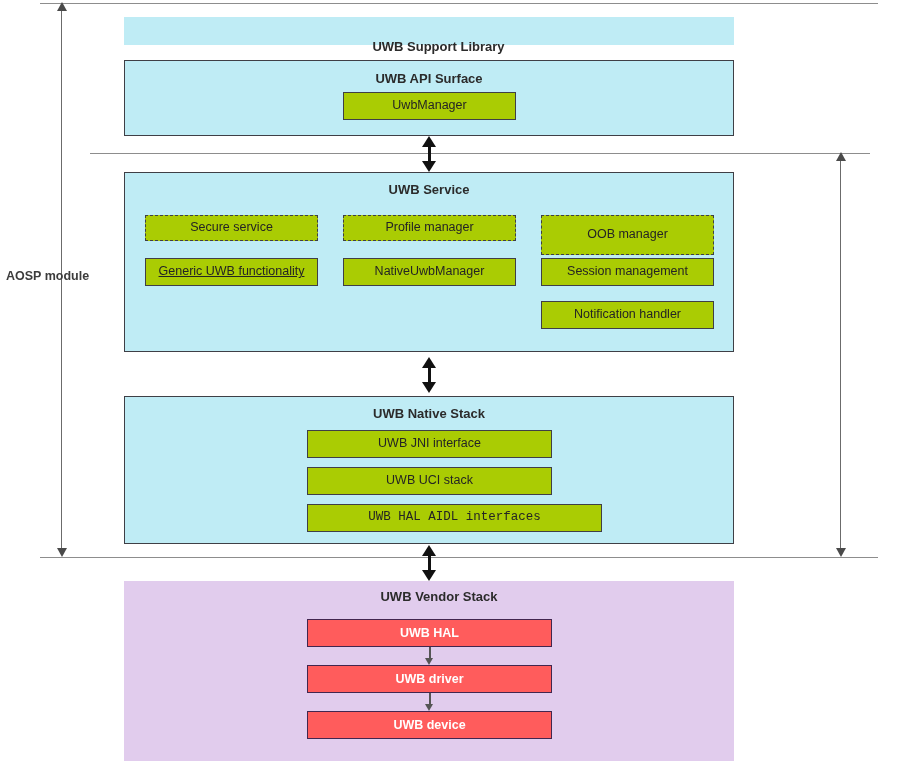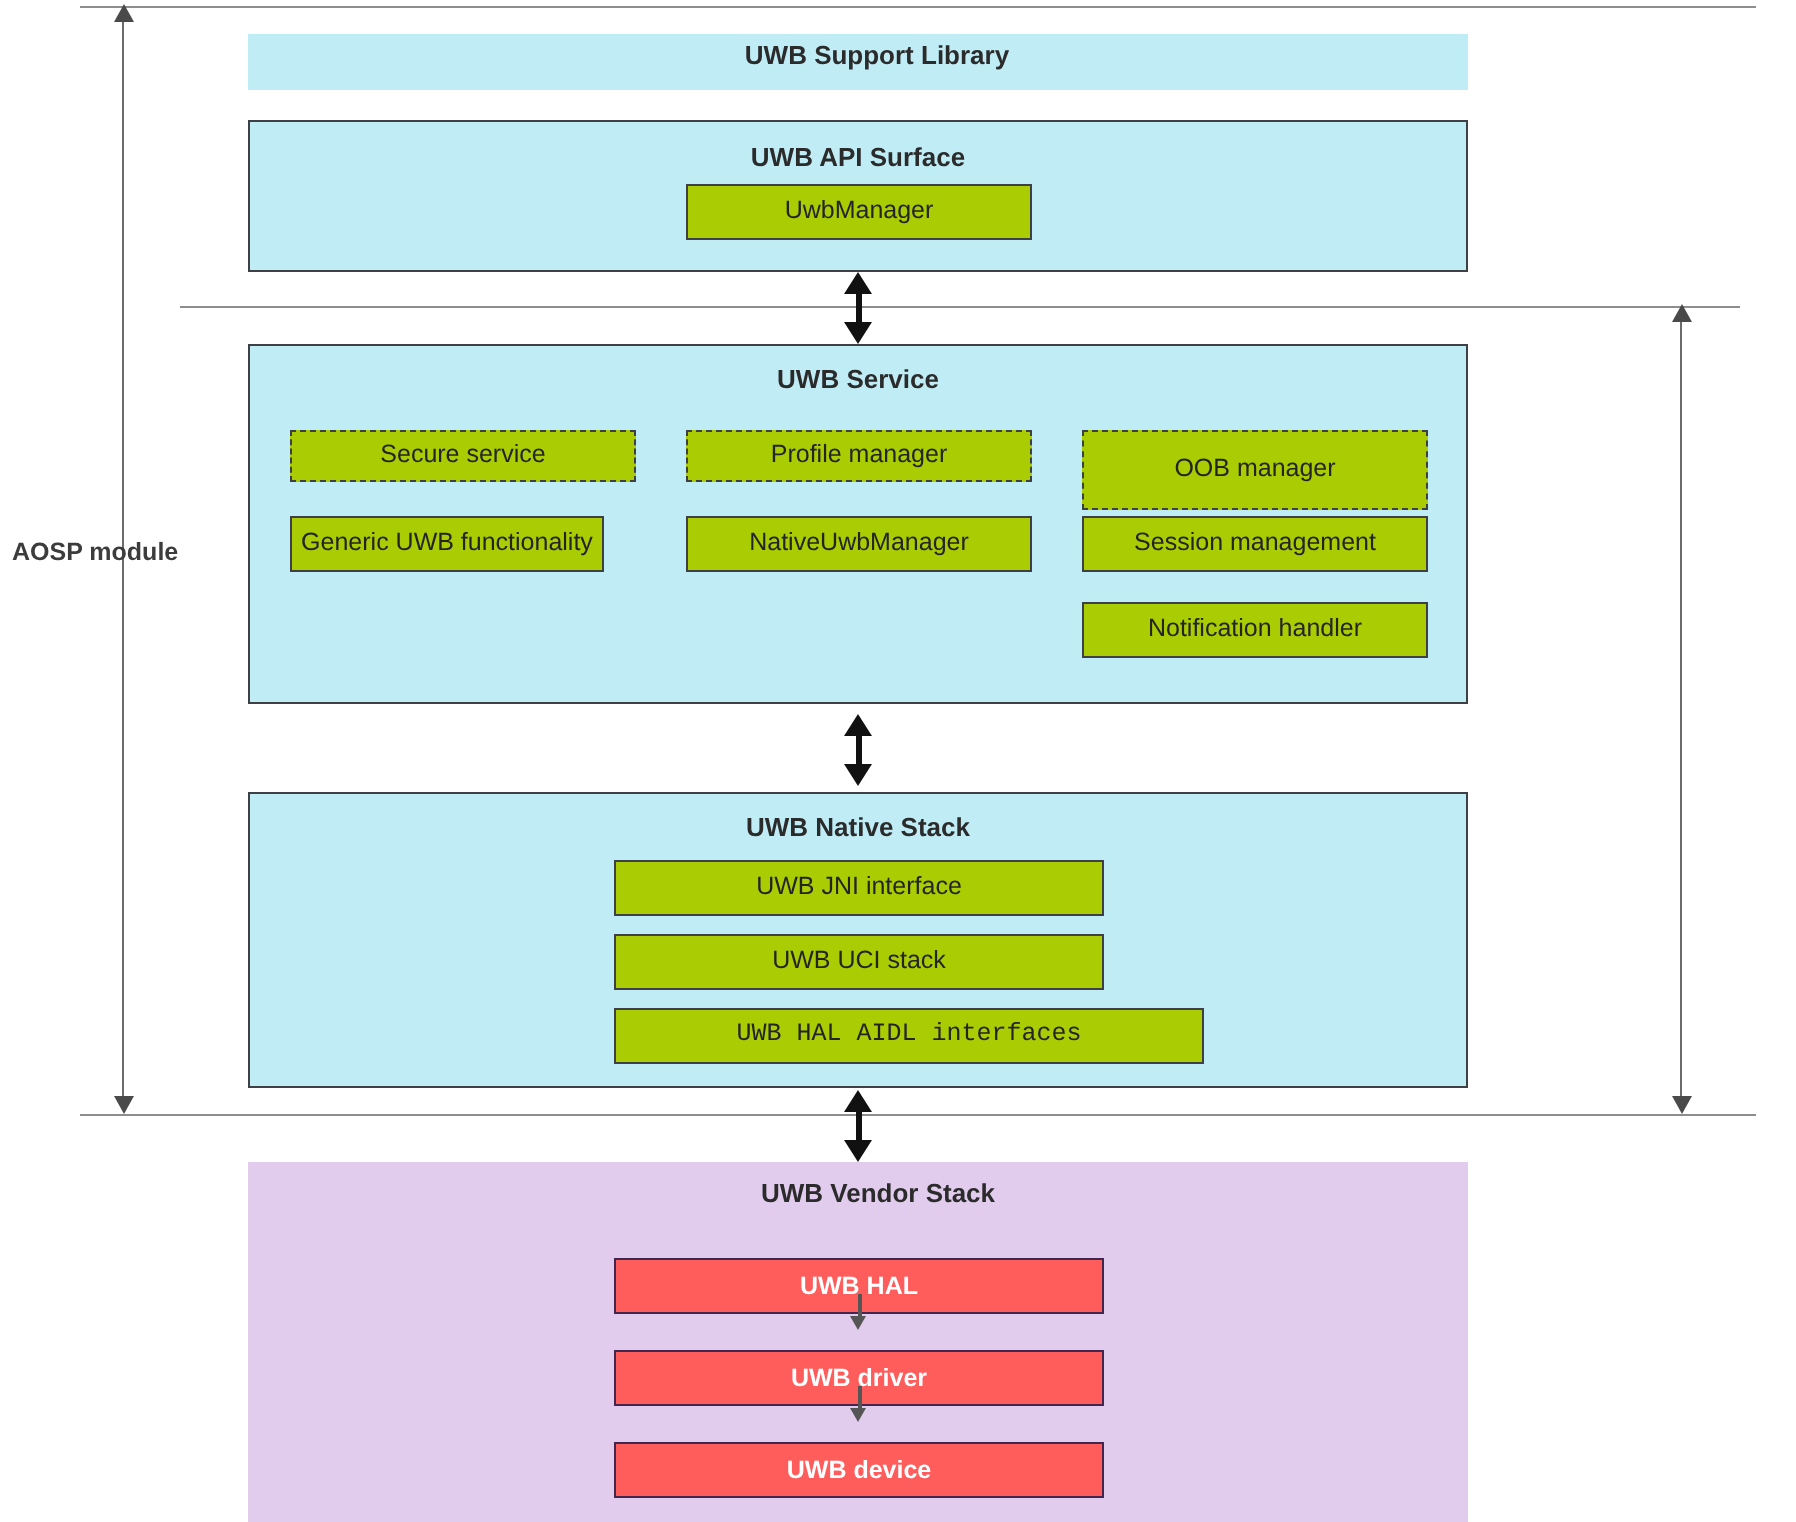"UWB Support Library" div.panel-title { top: 3px -> 22px }
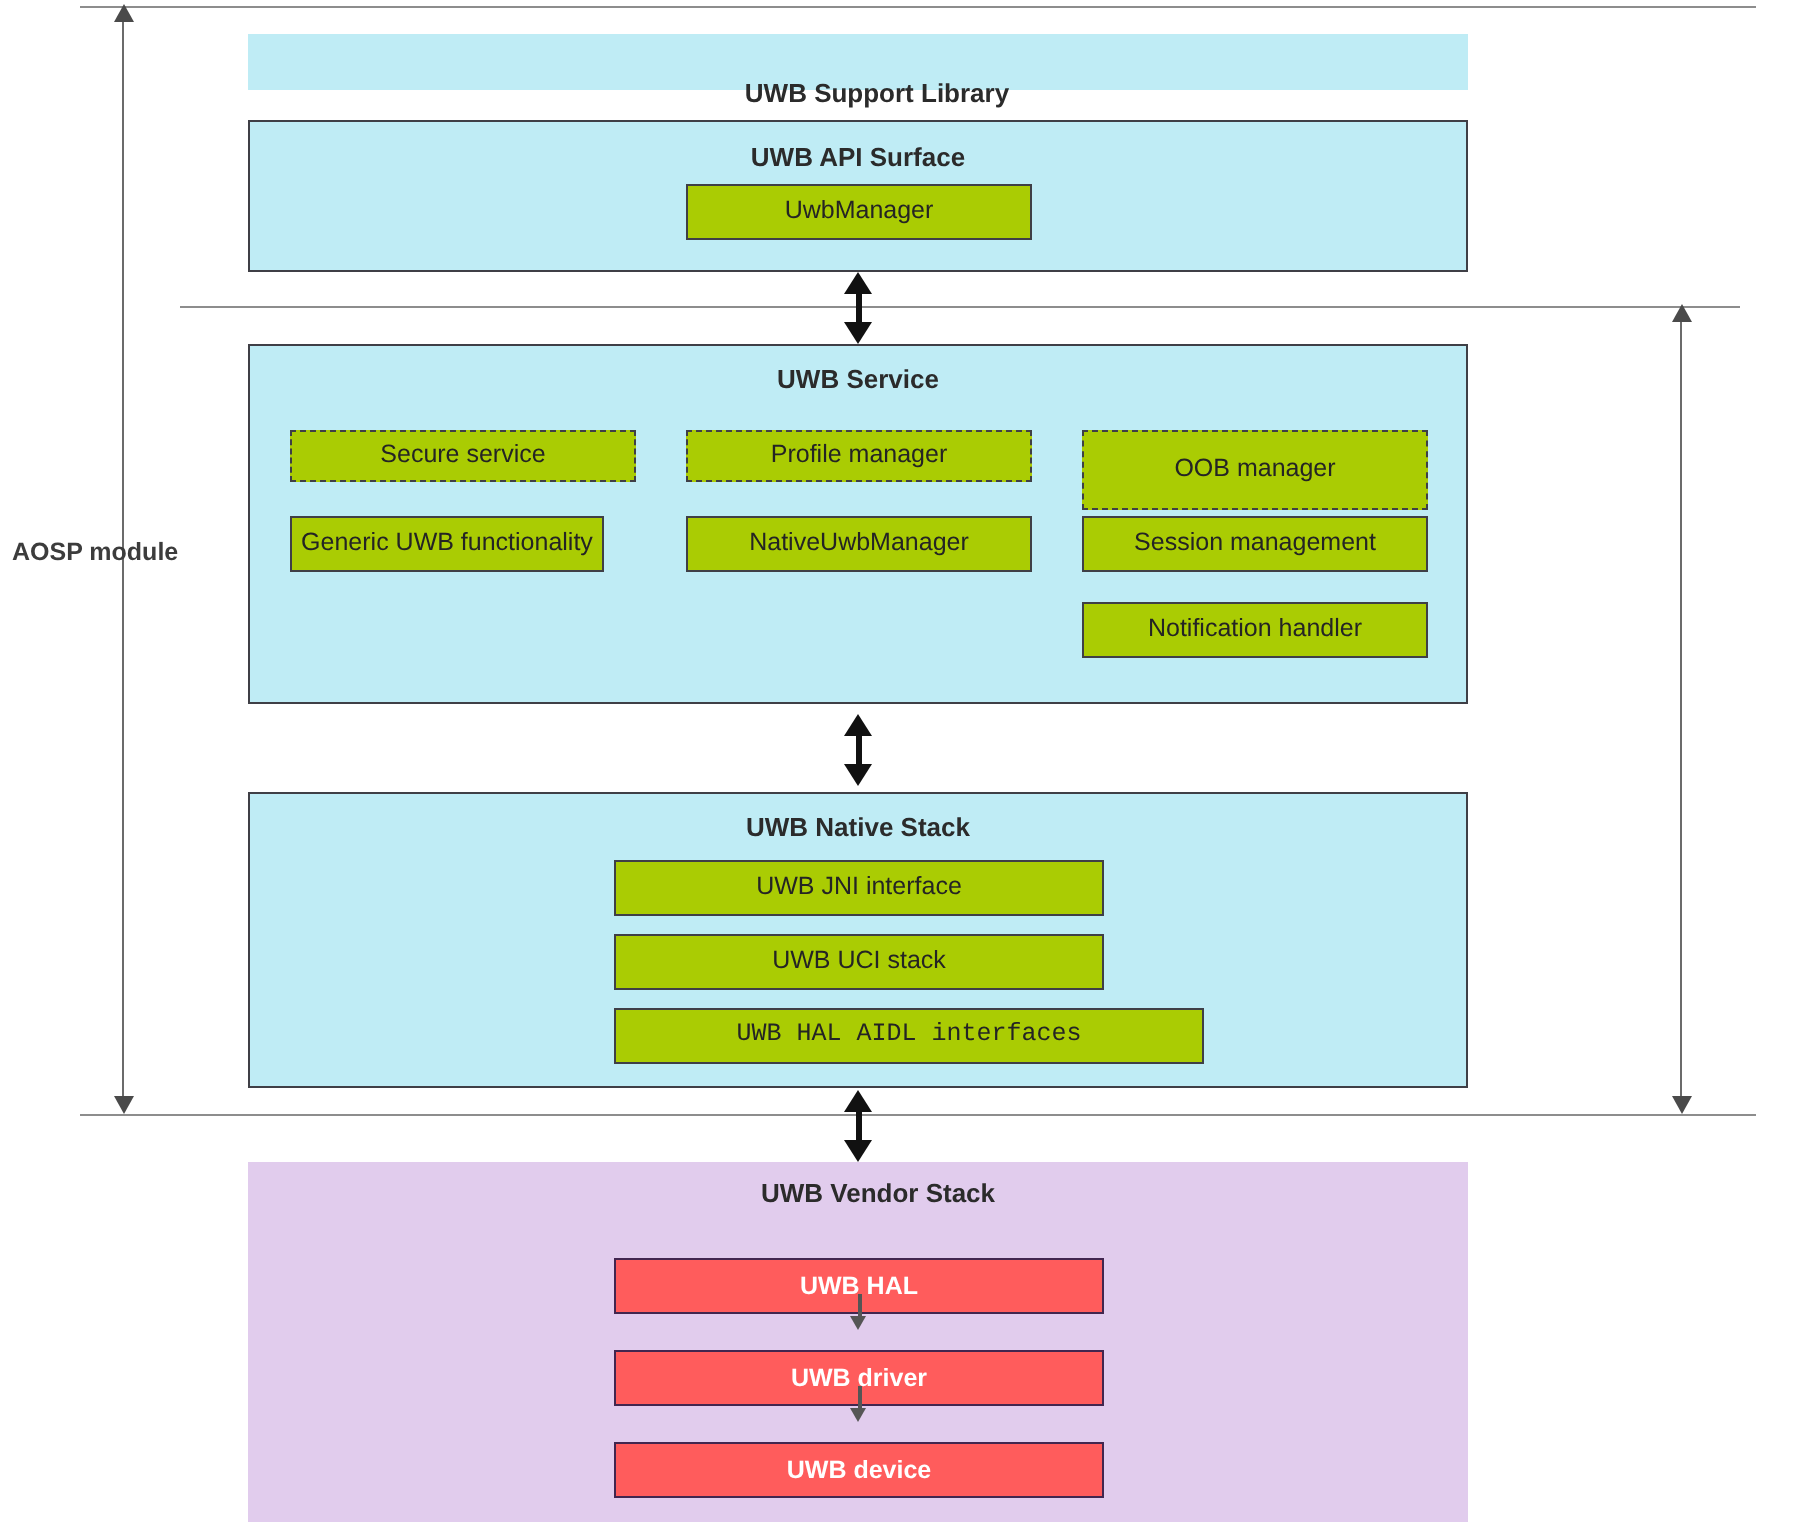"Generic UWB functionality" div.block { text-decoration: none -> underline; width: 157px -> 173px }
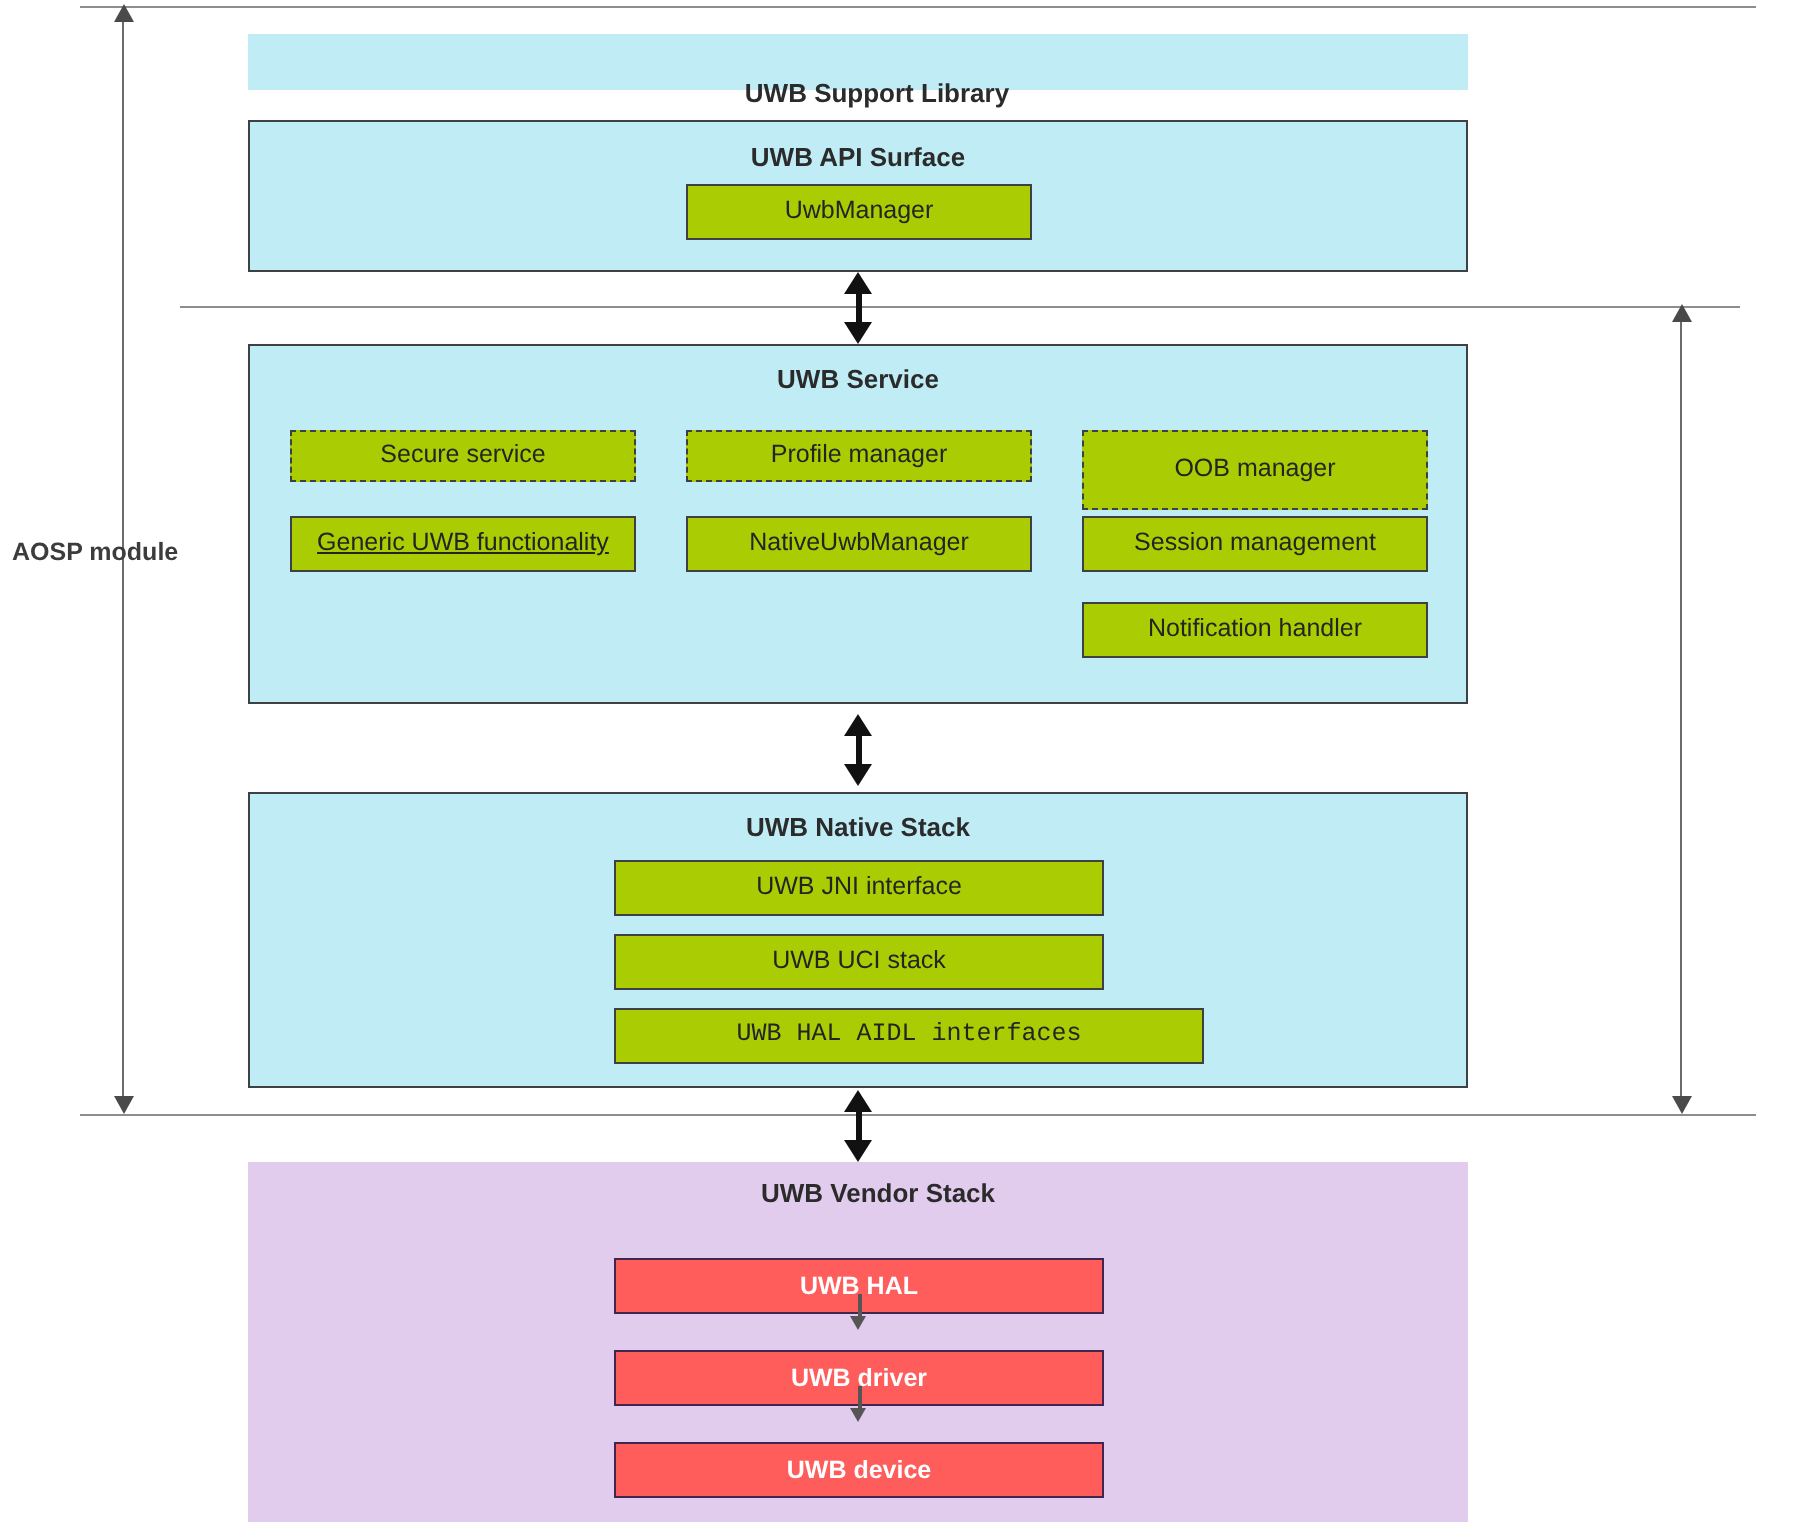"UWB HAL" .rblock { margin-top: 10px -> none }
